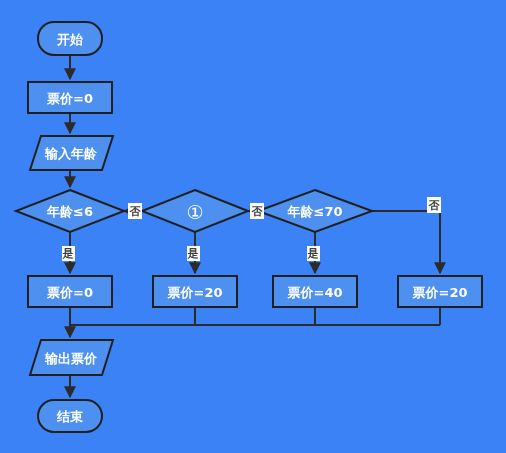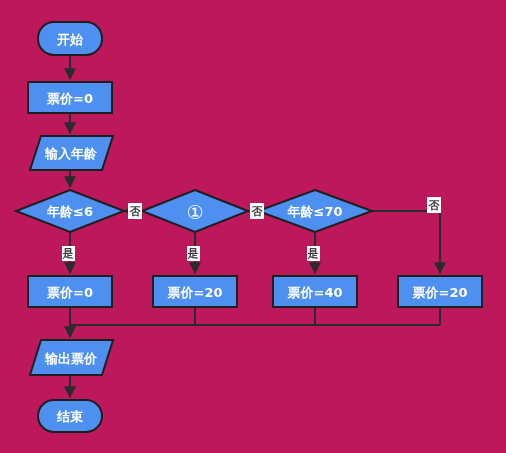"开始" #canvas { background: #be185d -> #3b82f6 }
